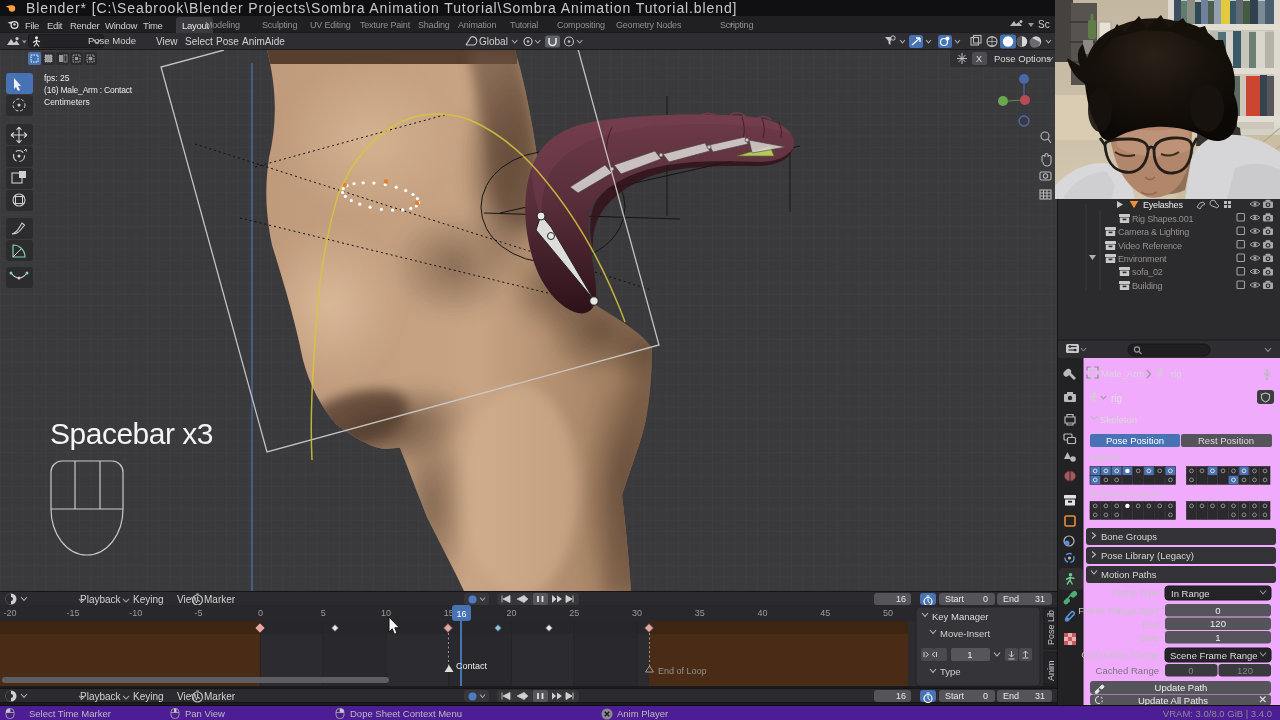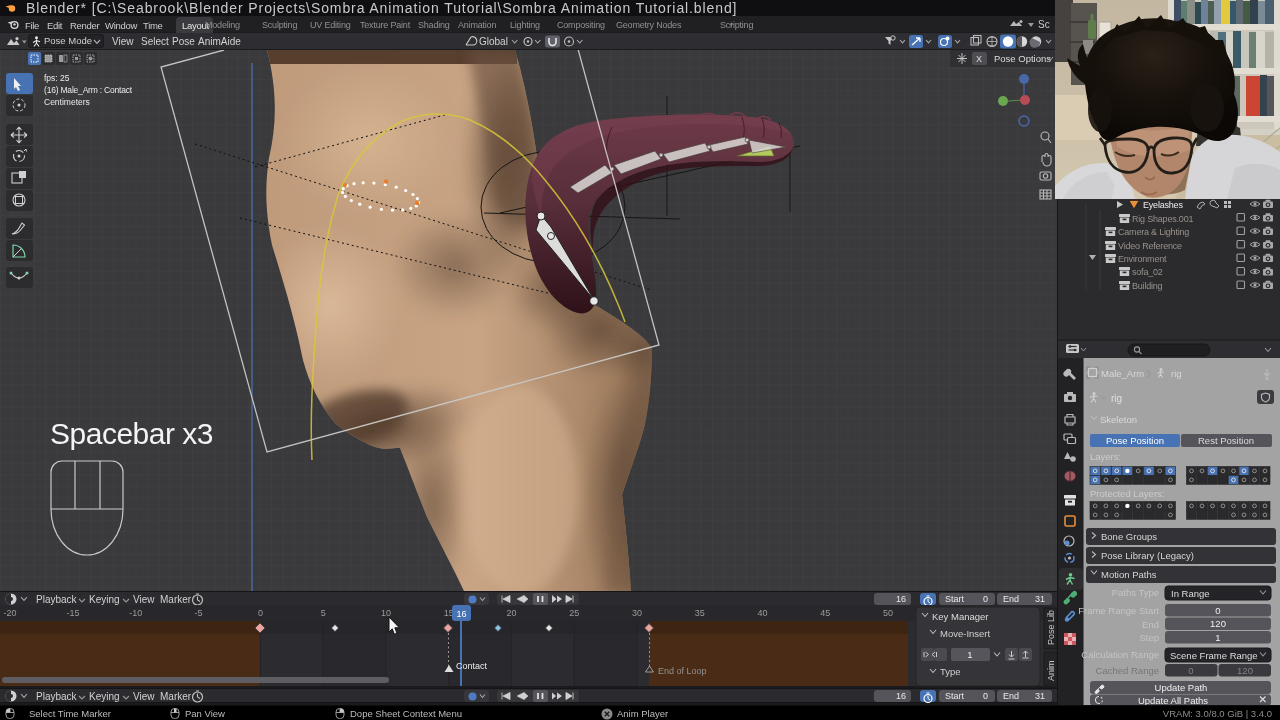"Lighting" span.tabitem { text: Lighting -> Tutorial }
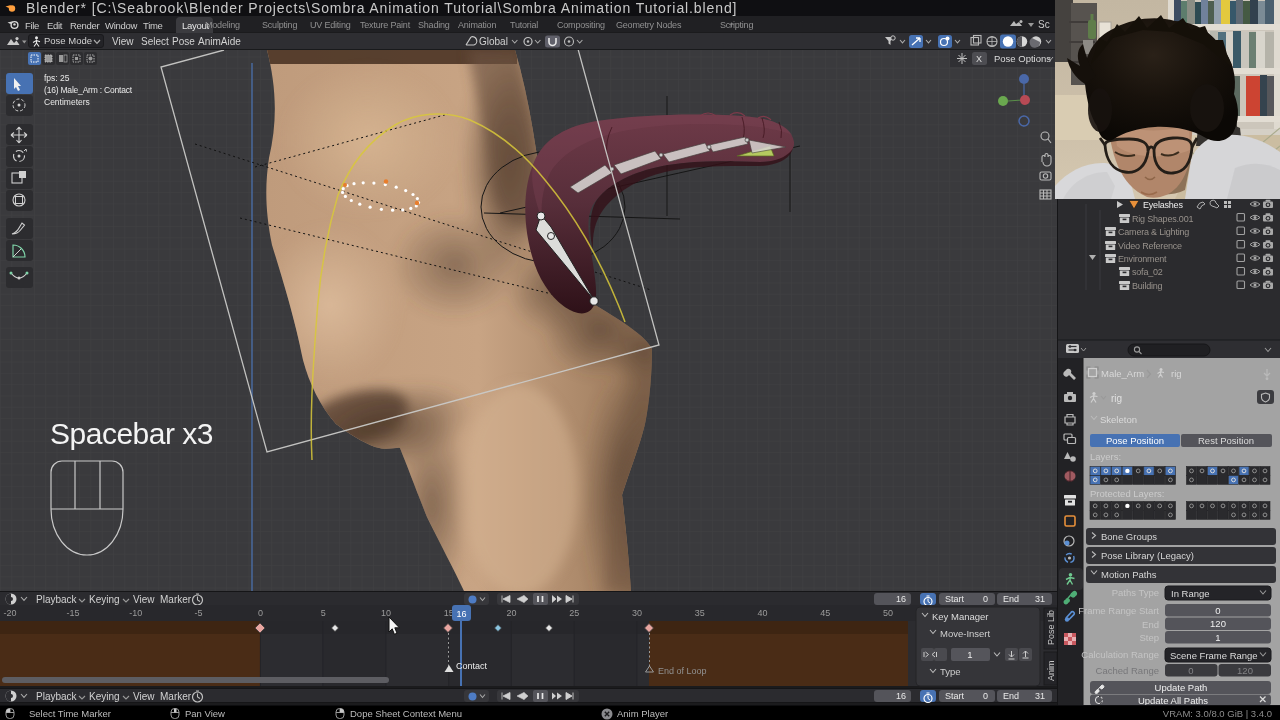"Pose Mode" .hmenu { margin-left: none -> 44px }
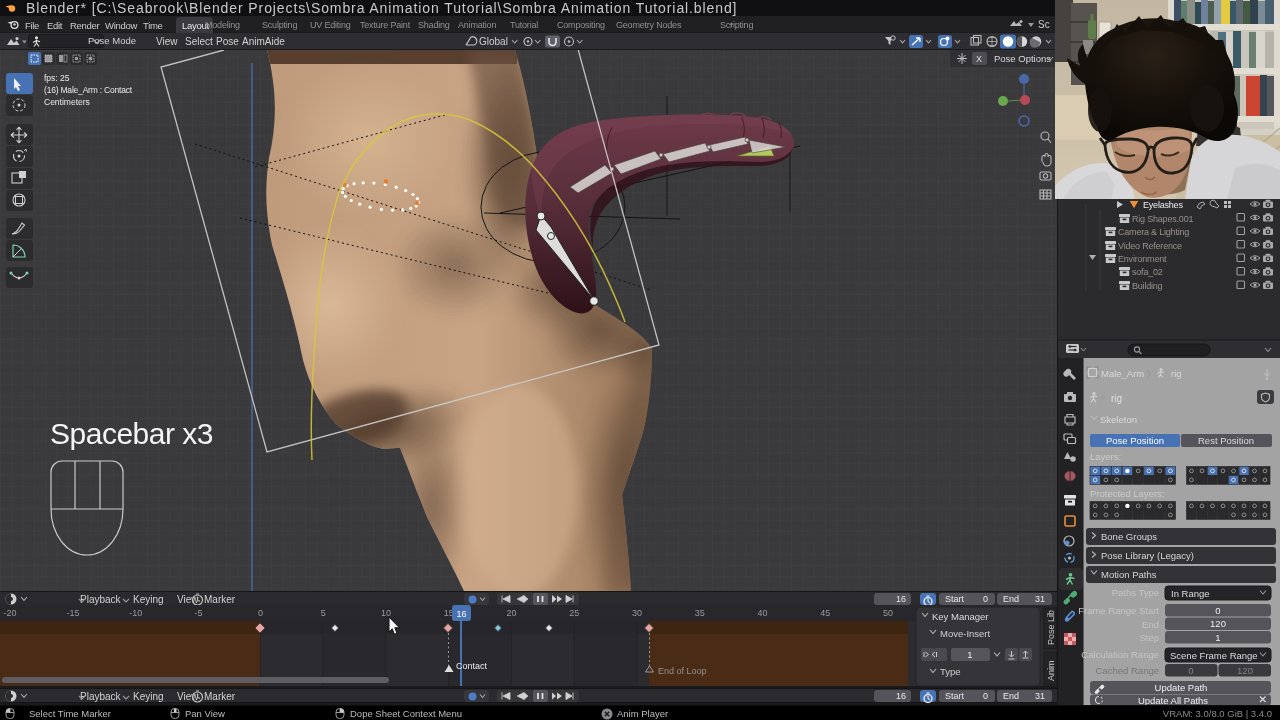"Eyelashes" #rpanel { background: #a3a3a3 -> #f0abfc }
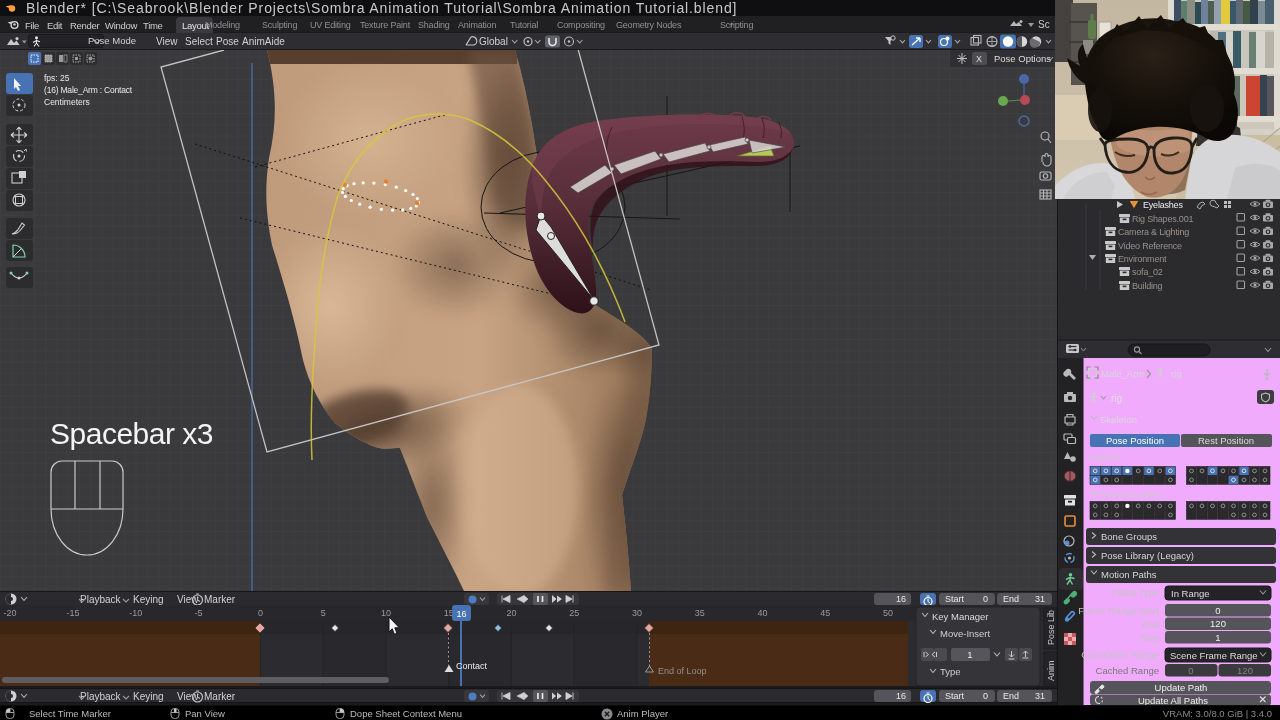"Select Time Marker" #statusbar { background: #000000 -> #4c1d95 }
